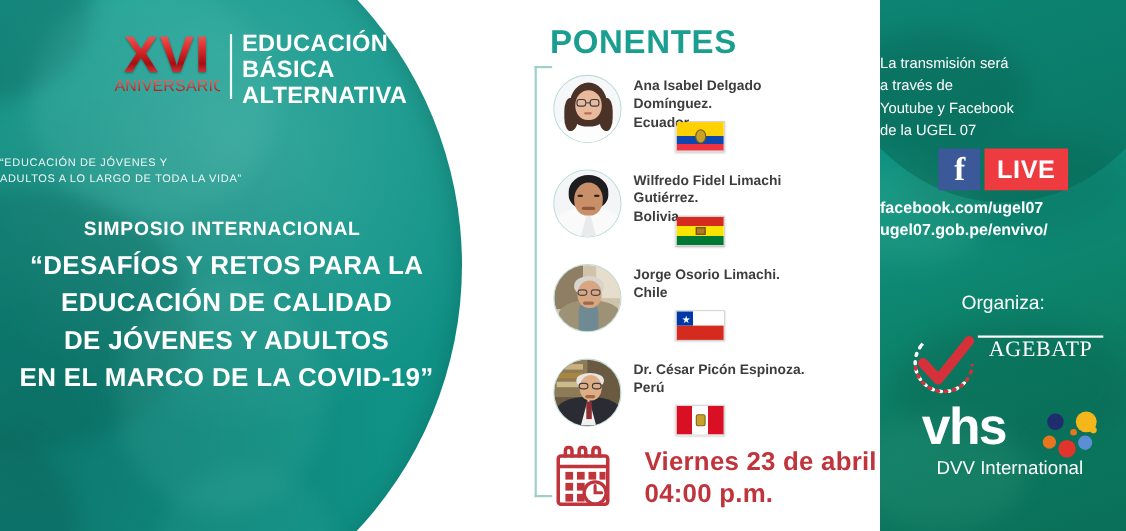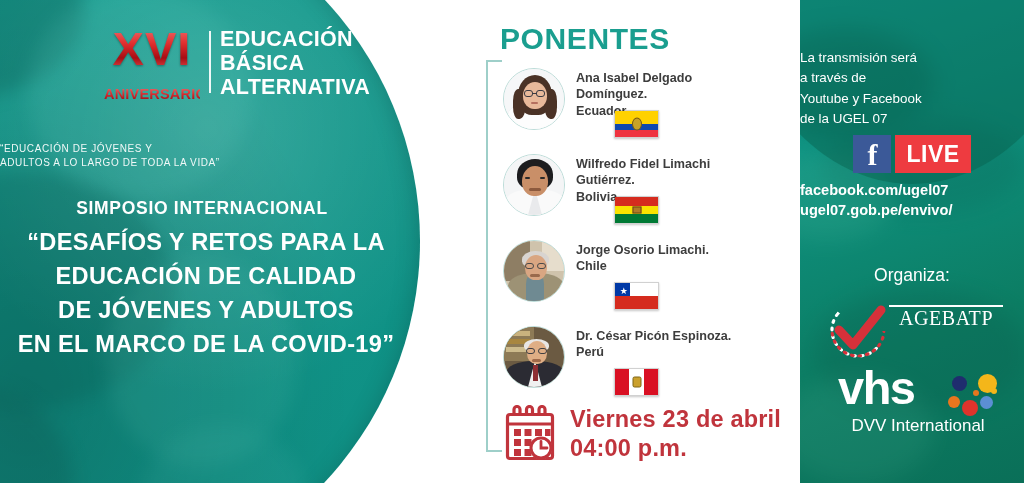"ANIVERSARIO" .aniversario { font-weight: bold -> normal; margin-top: 16px -> 1px }
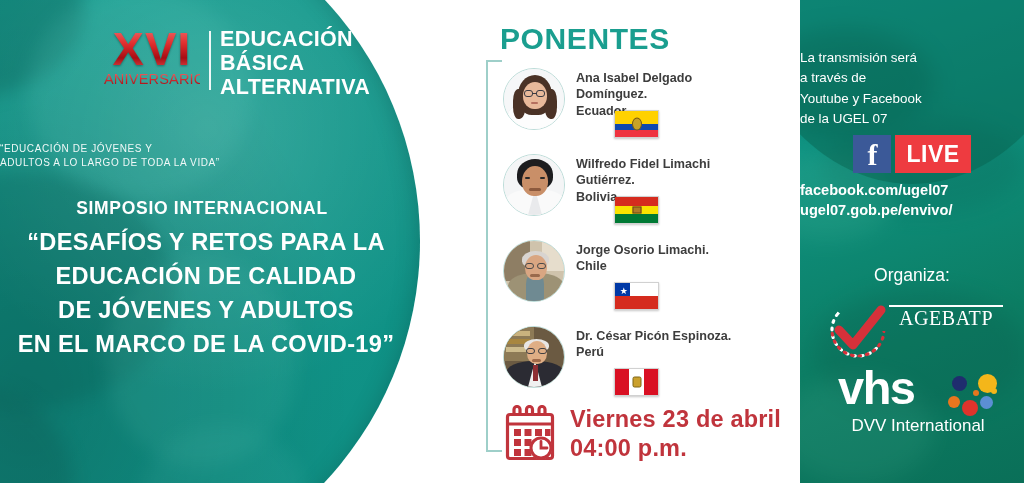"Viernes 23 de abril" .date-text { margin-left: 11px -> 27px }
